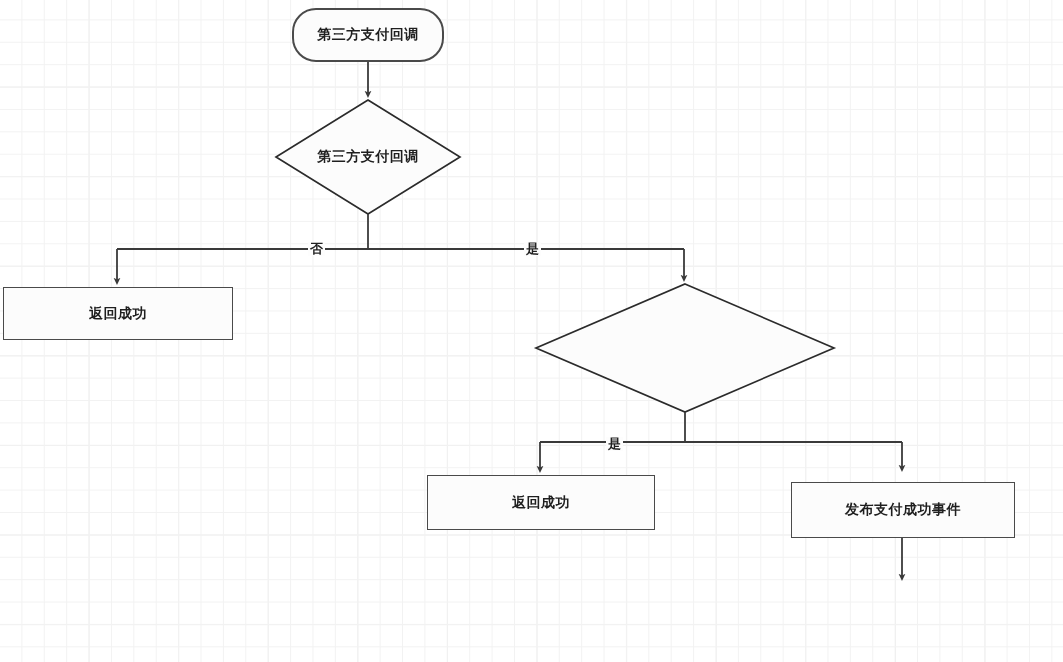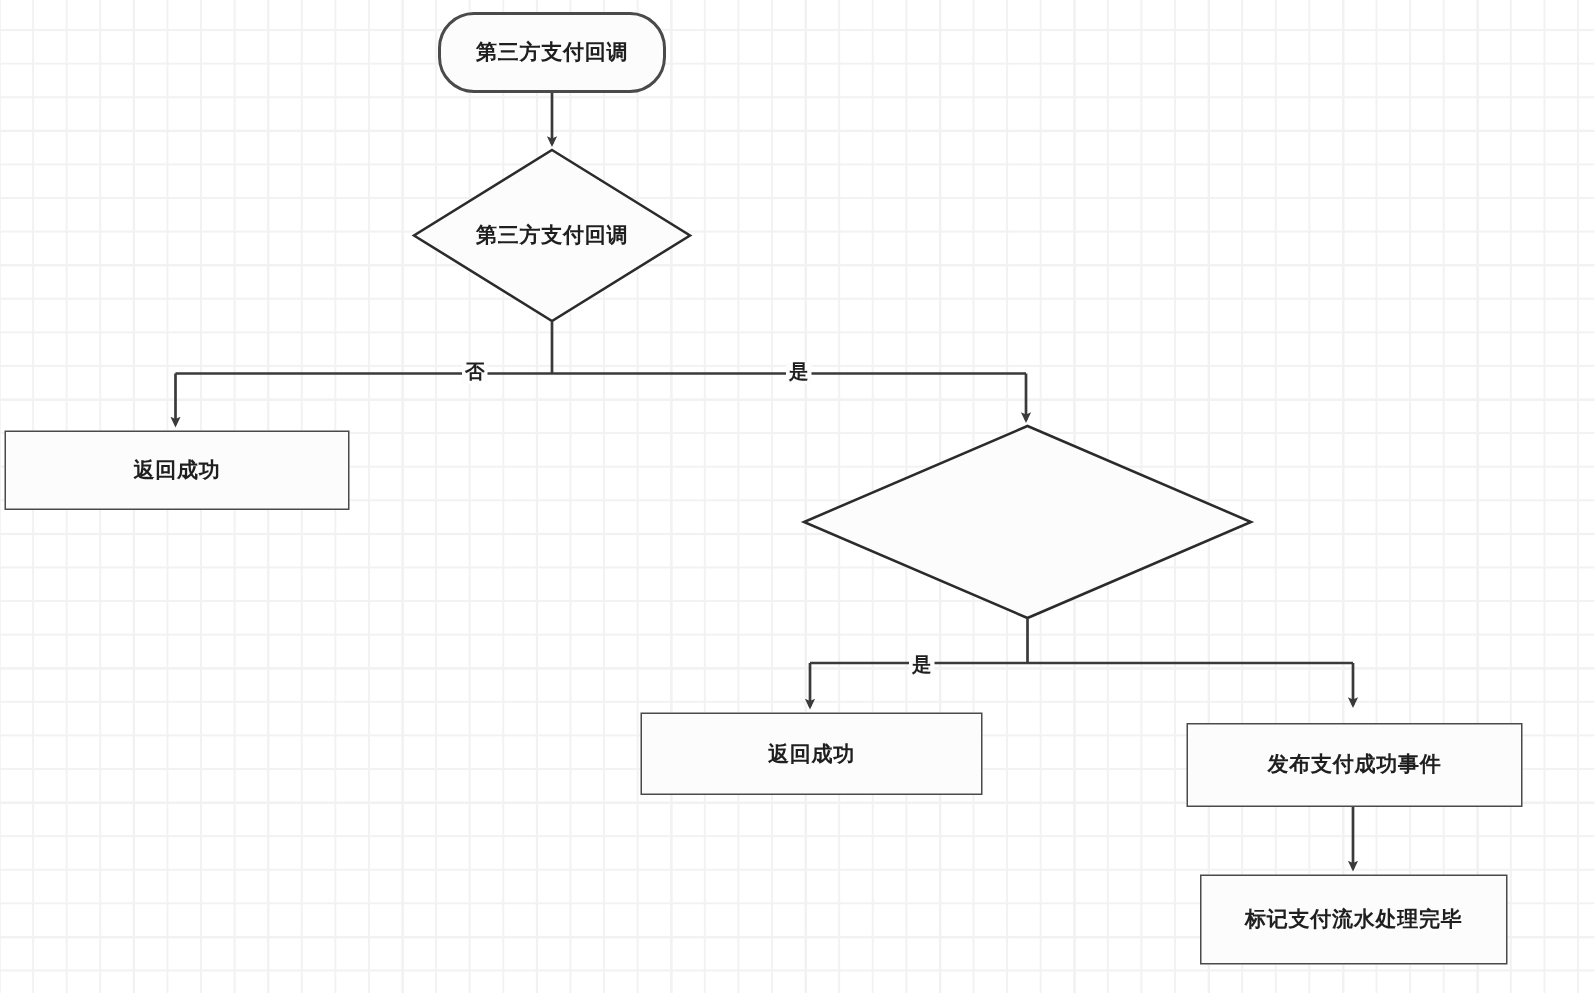"标记支付流水处理完毕" div.node { html: <div> <span>标记支付流水处理完毕</span> </div> -> none }
